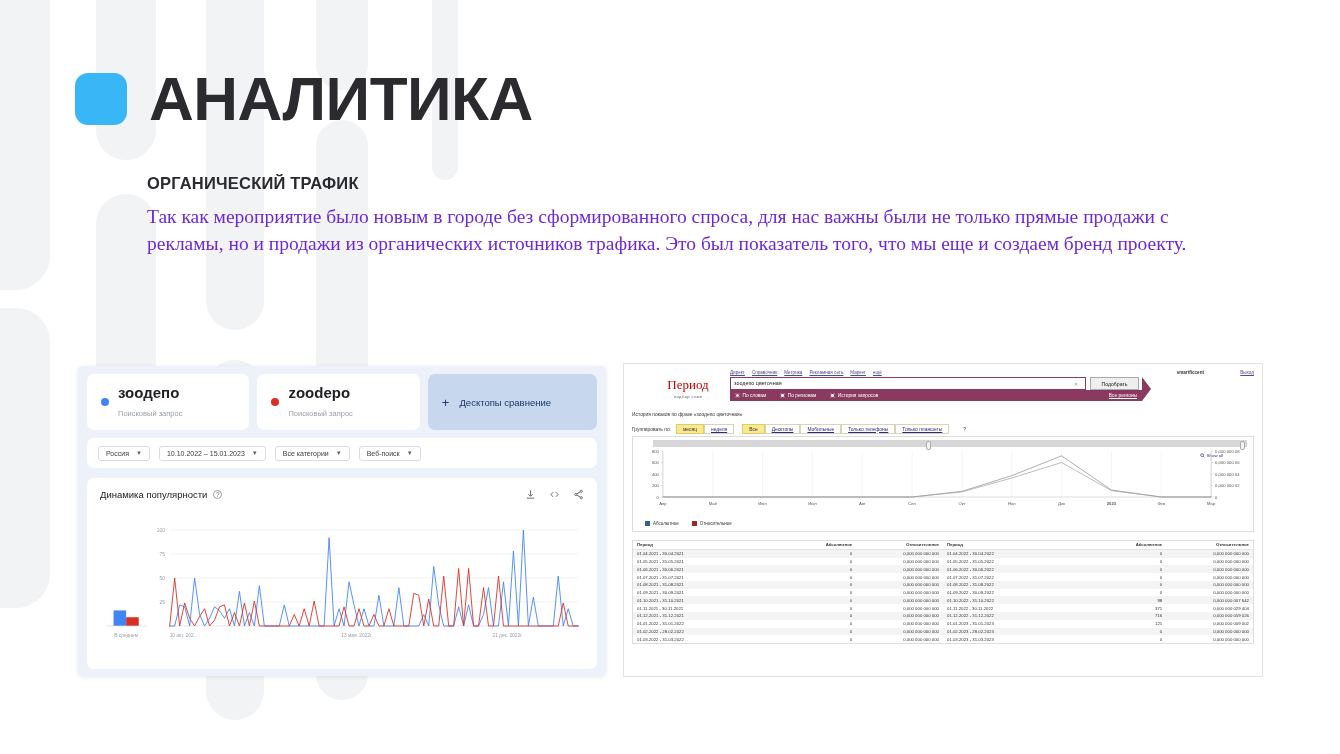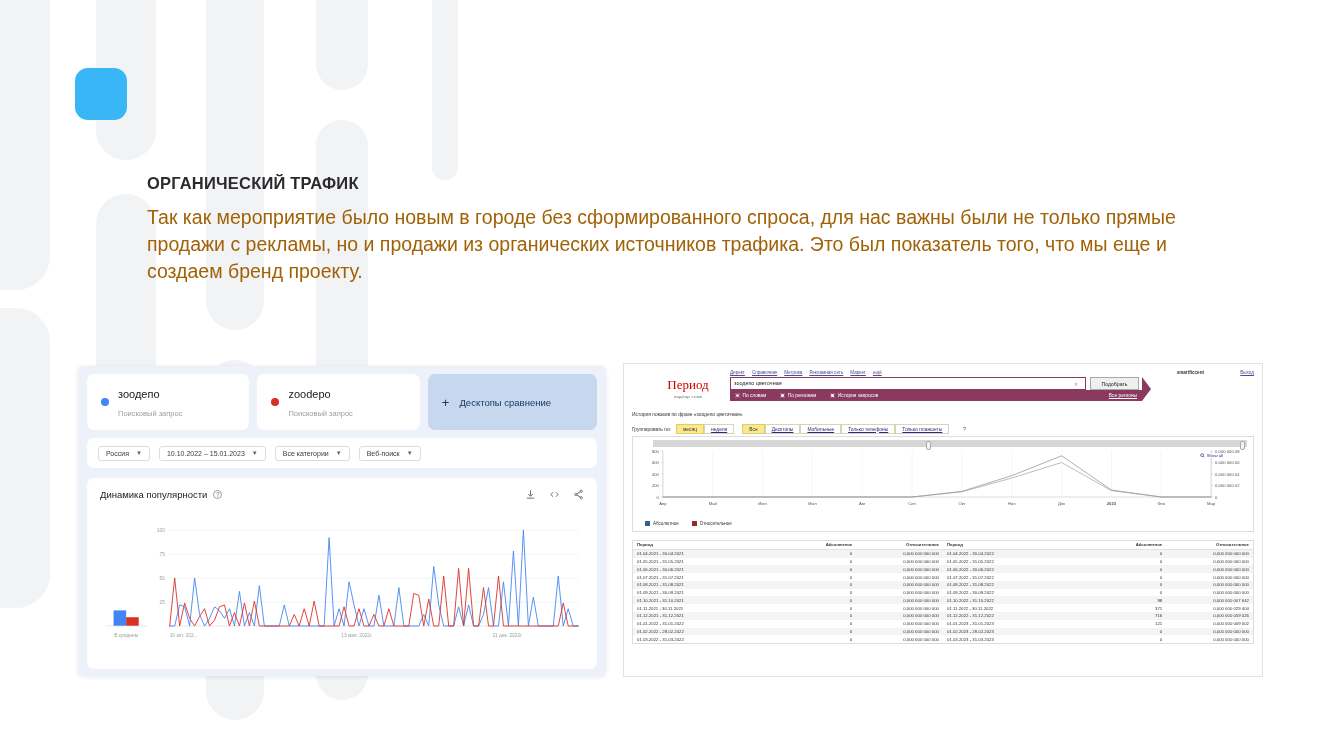"АНАЛИТИКА" div { html: none -> <div>АНАЛИТИКА</div> }
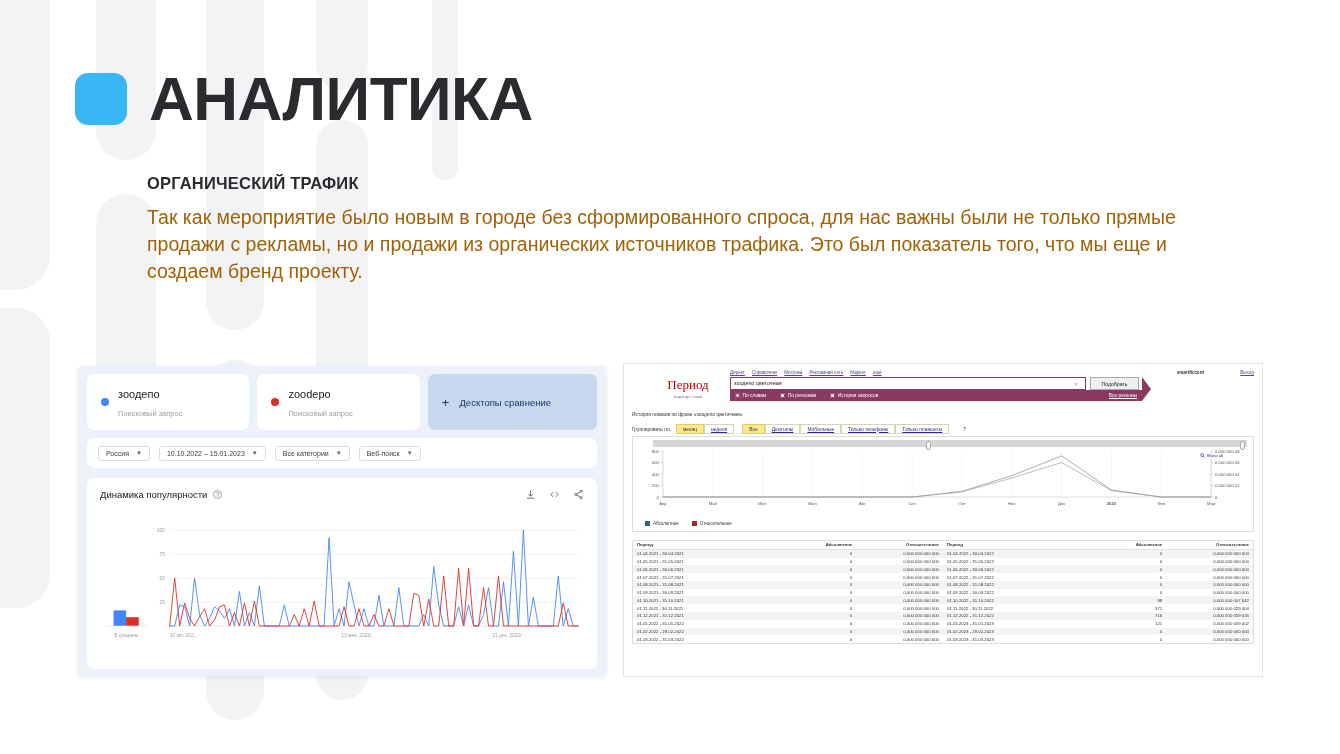"Так как мероприятие было новым" #body-text { color: #a16207 -> #6d28d9; font-family: none -> Liberation Serif, serif }
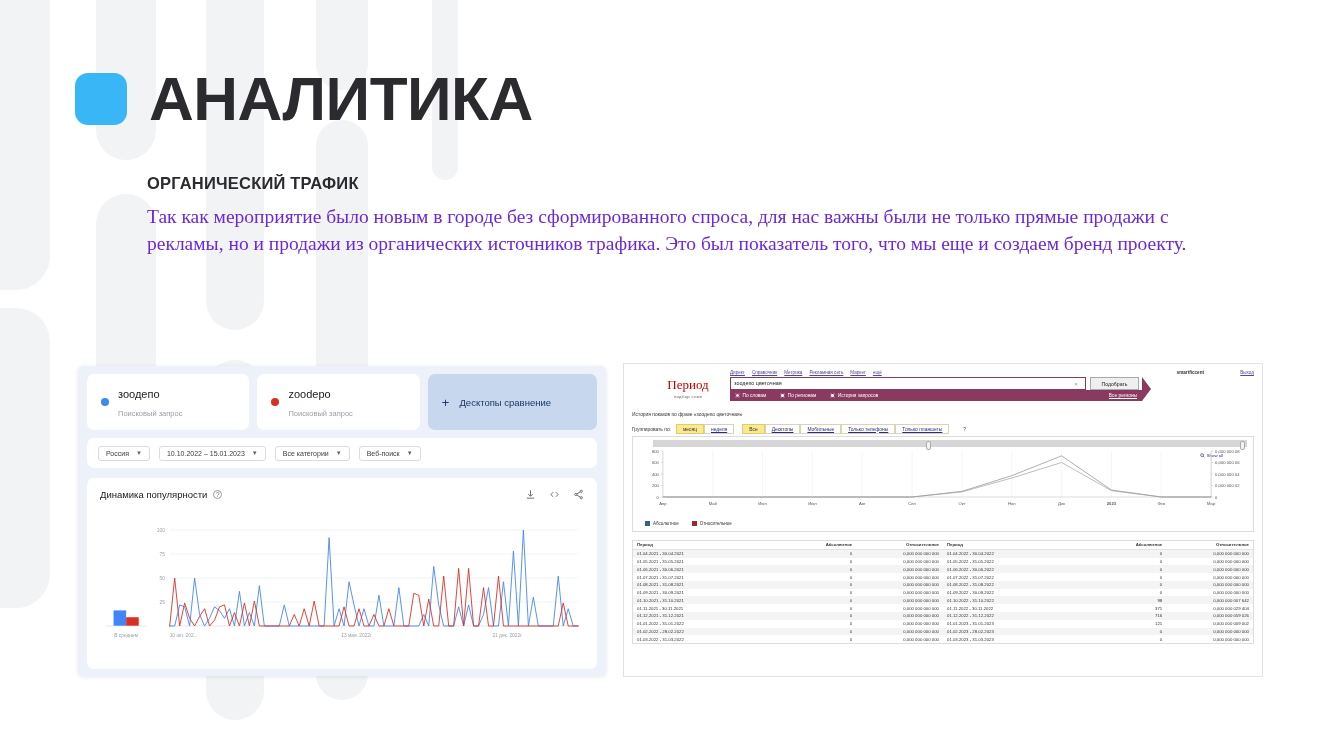"зоодепо" .term-name { font-size: 11px -> 15px; font-weight: 400 -> 700 }
